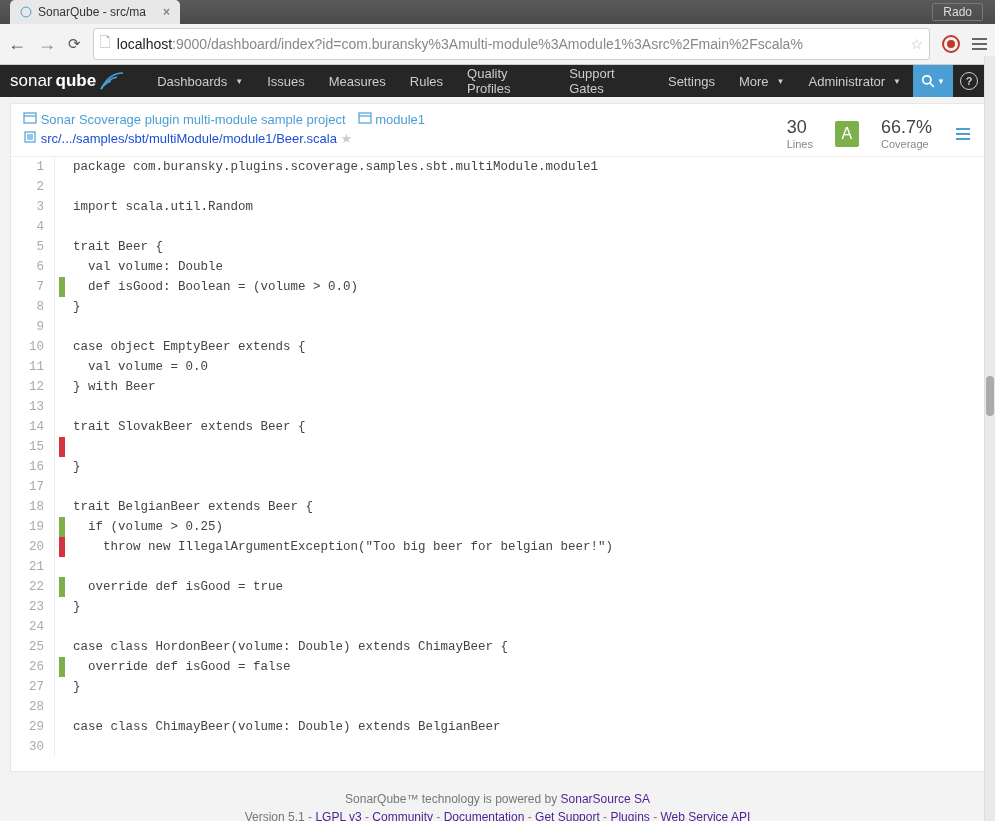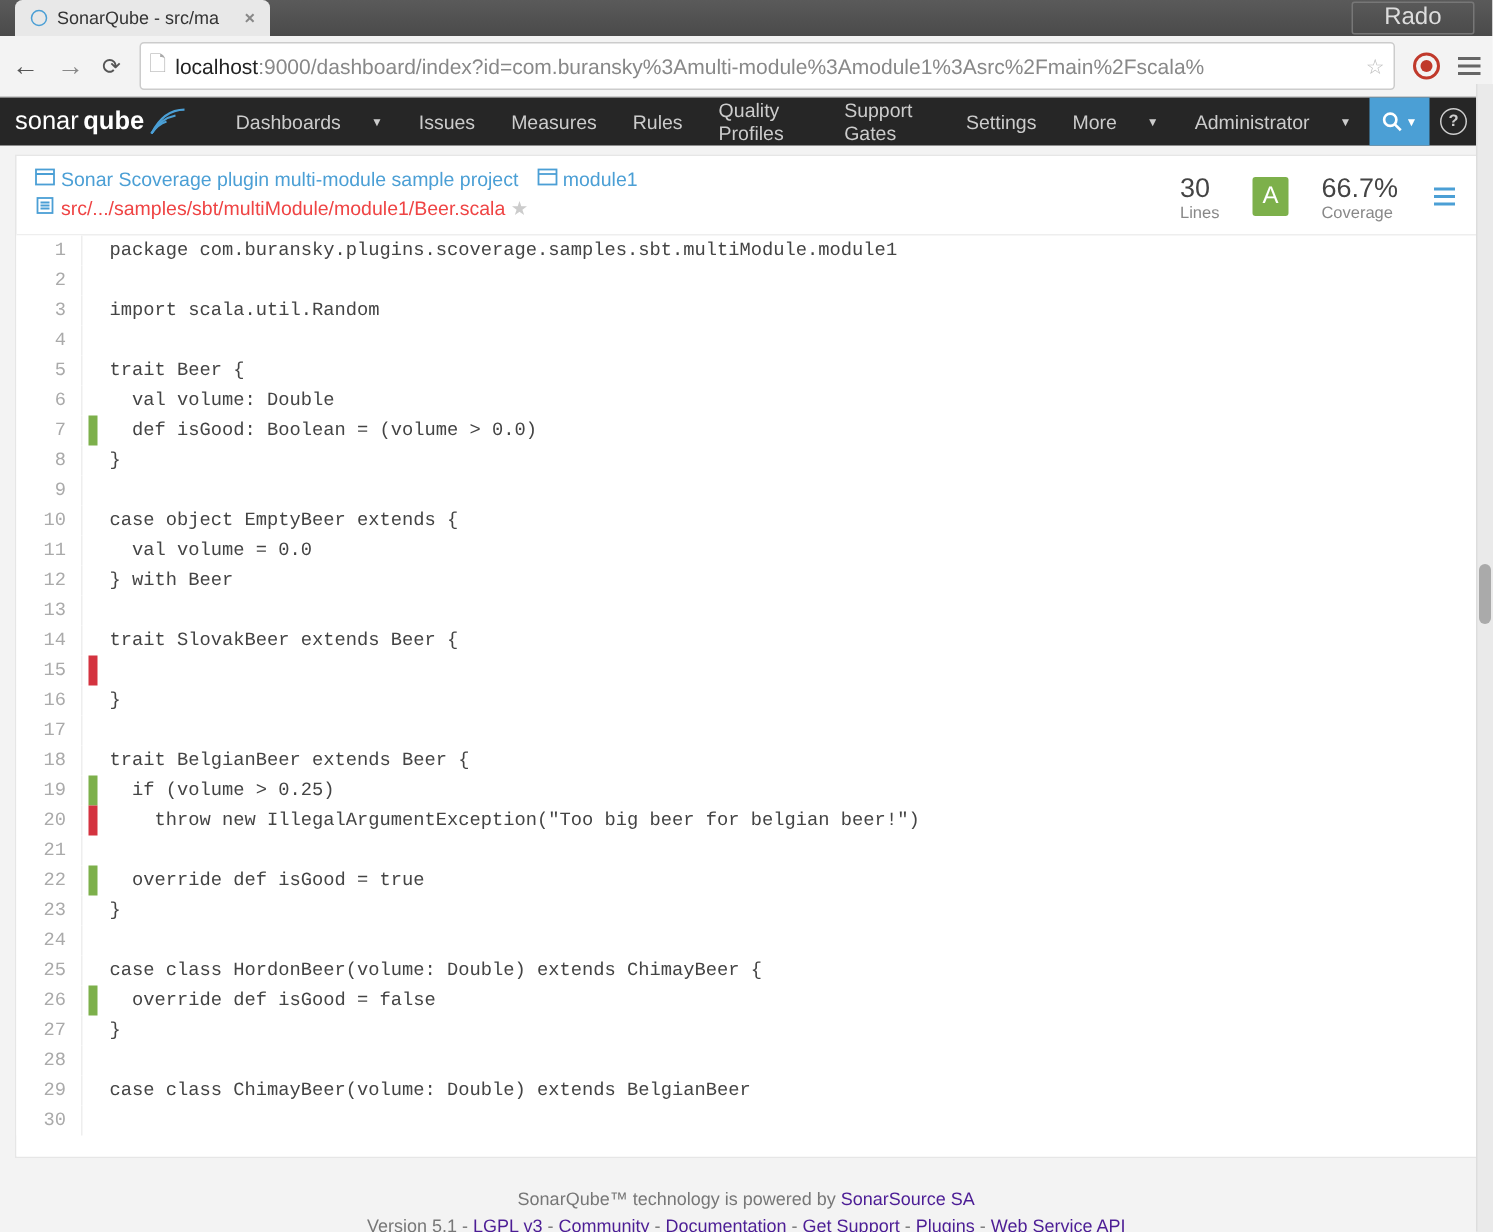"Rado" .user-badge { font-size: 16px -> 12px; padding: 1px 21px -> 1px 10px }
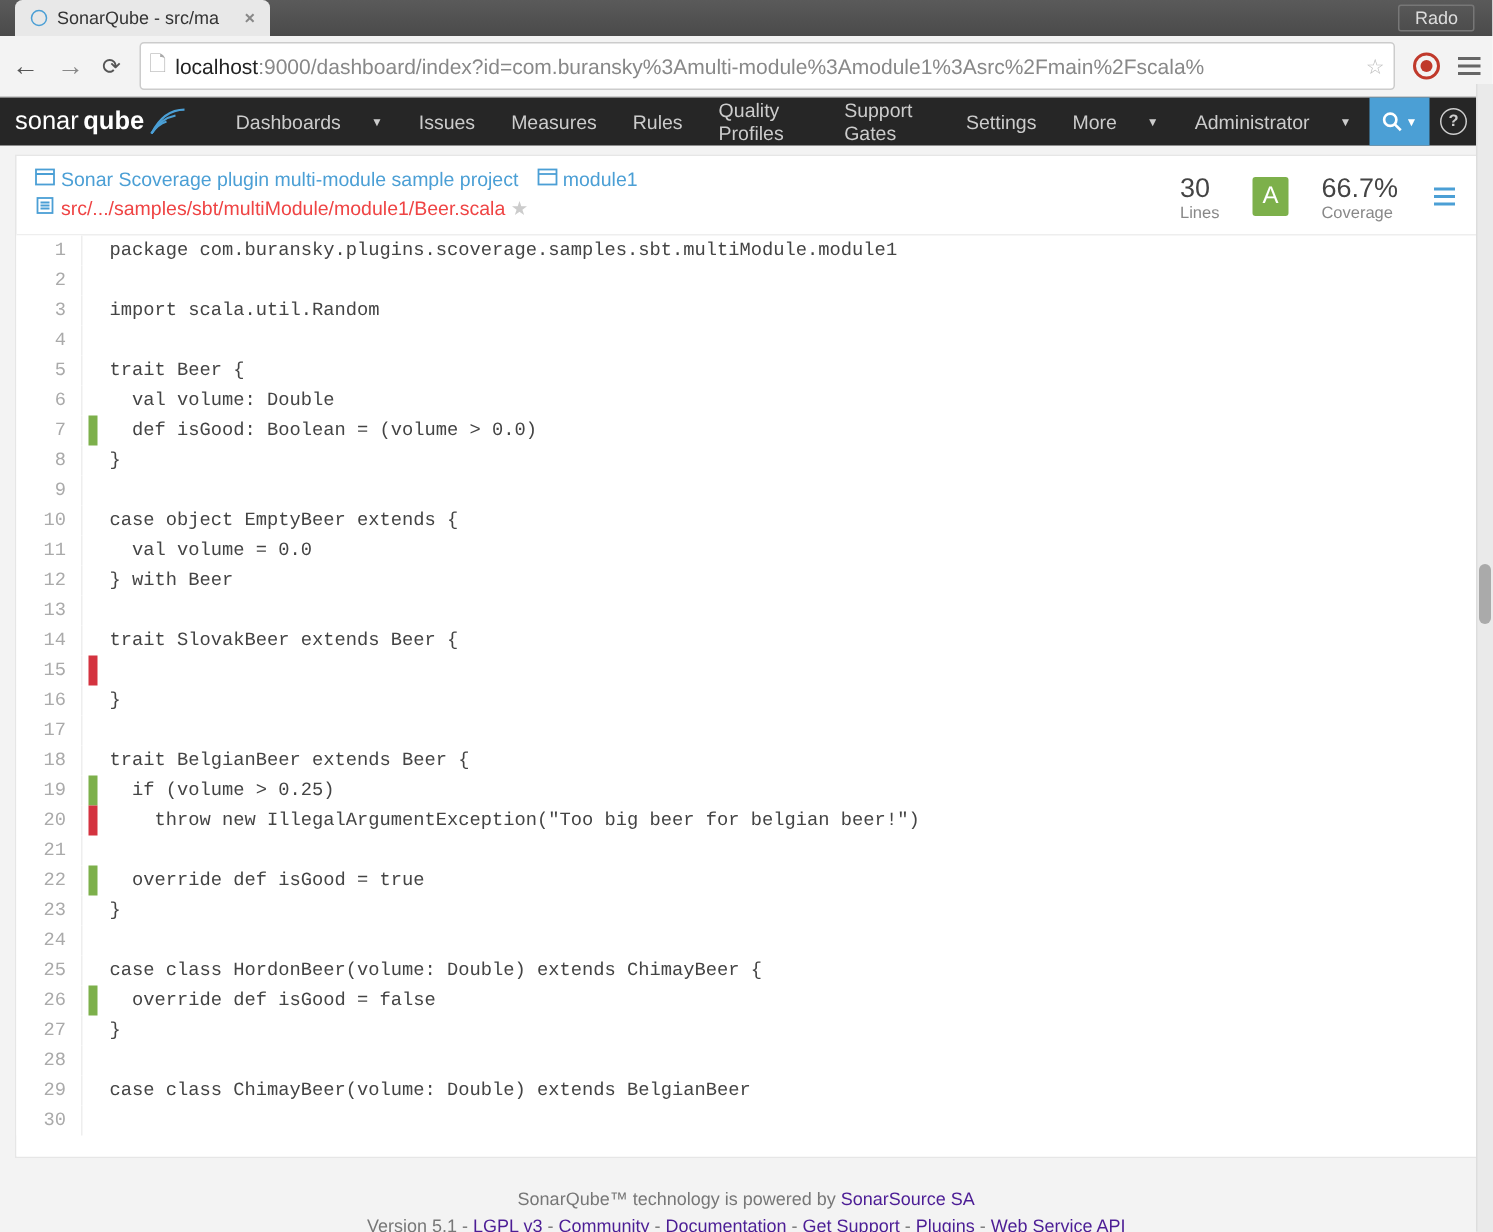"Dashboards" .sq-nav-item { gap: 20px -> 8px }
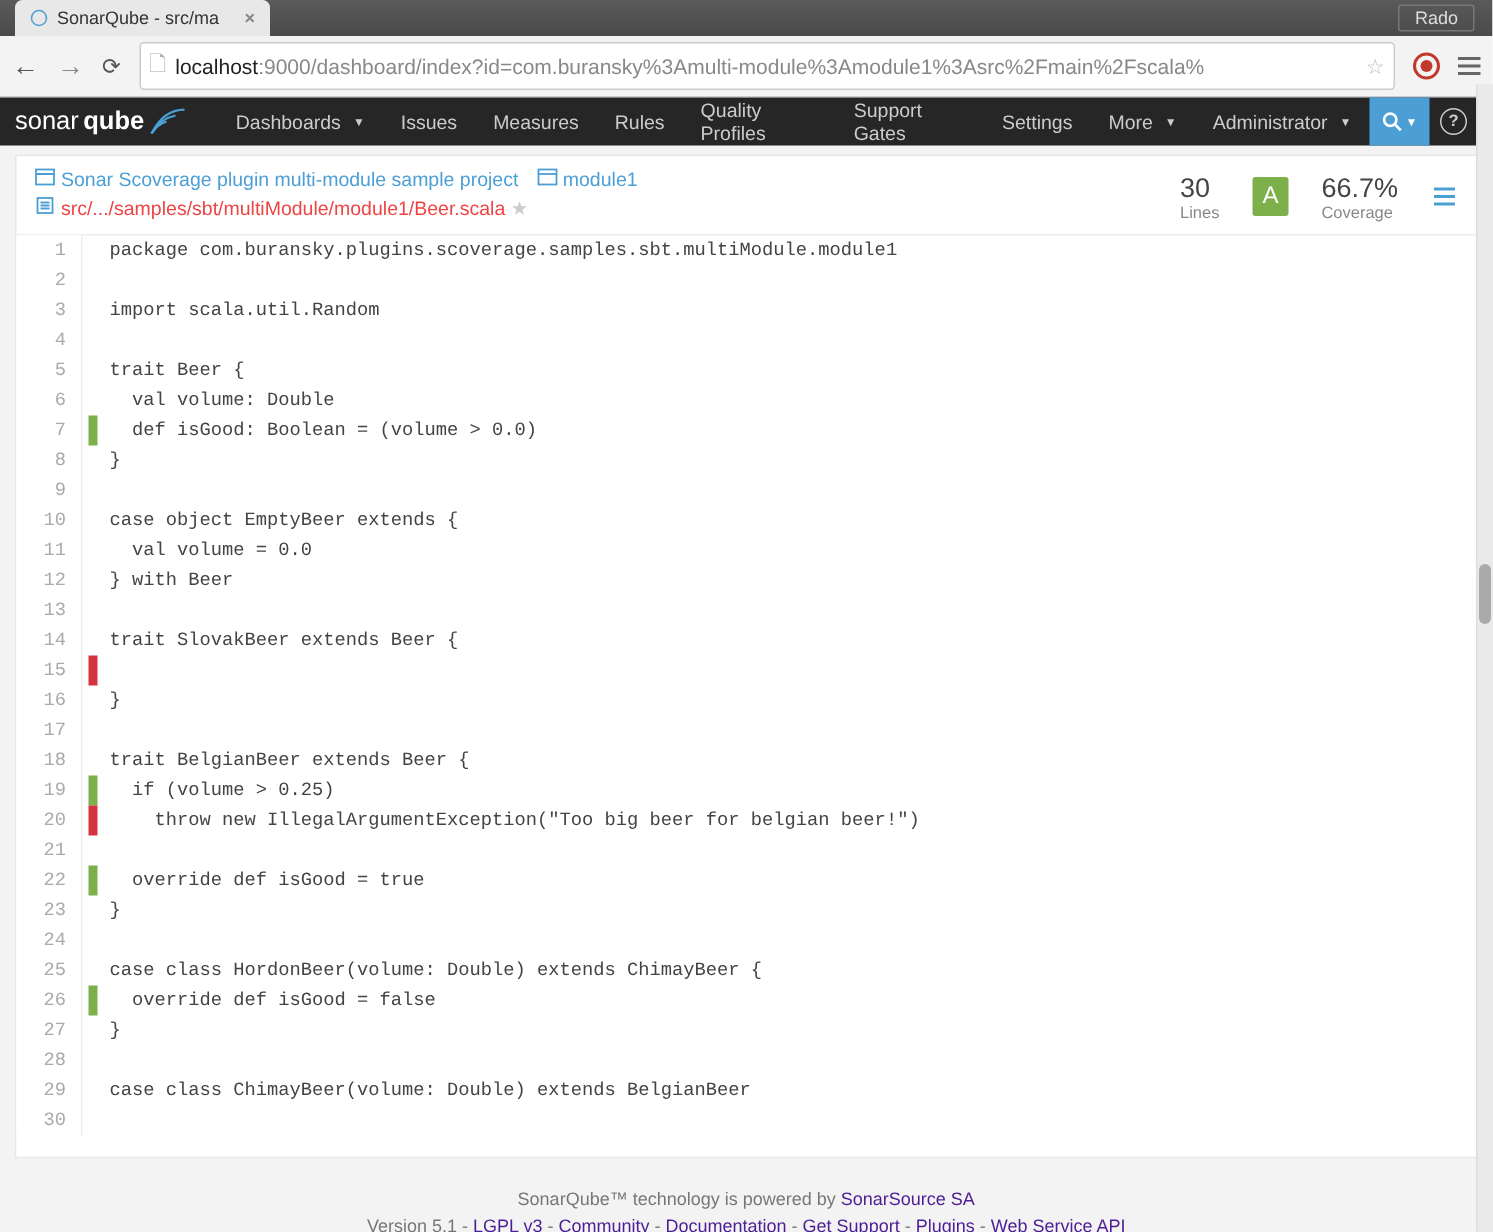"Sonar Scoverage plugin multi-module" .breadcrumbs { align-items: none -> flex-end }
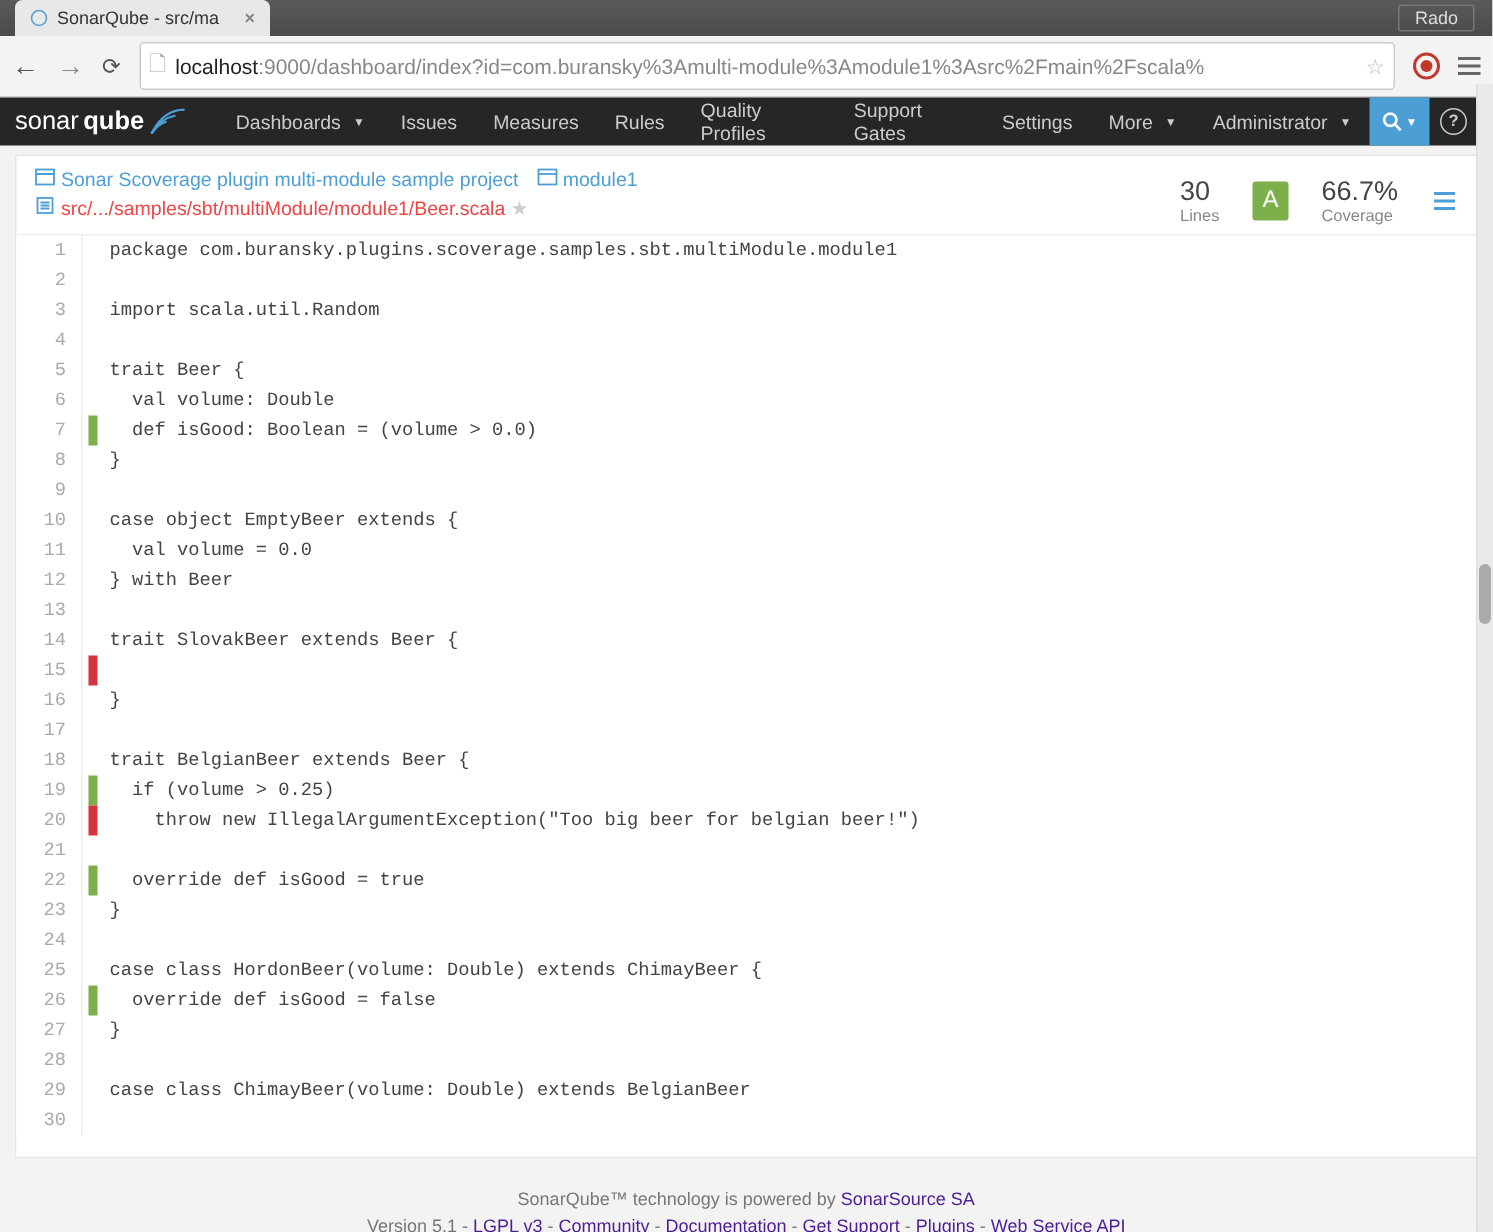"src/.../samples/sbt/multiModule/module1/" .crumb-text { color: #ef4444 -> #1d4ed8 }
